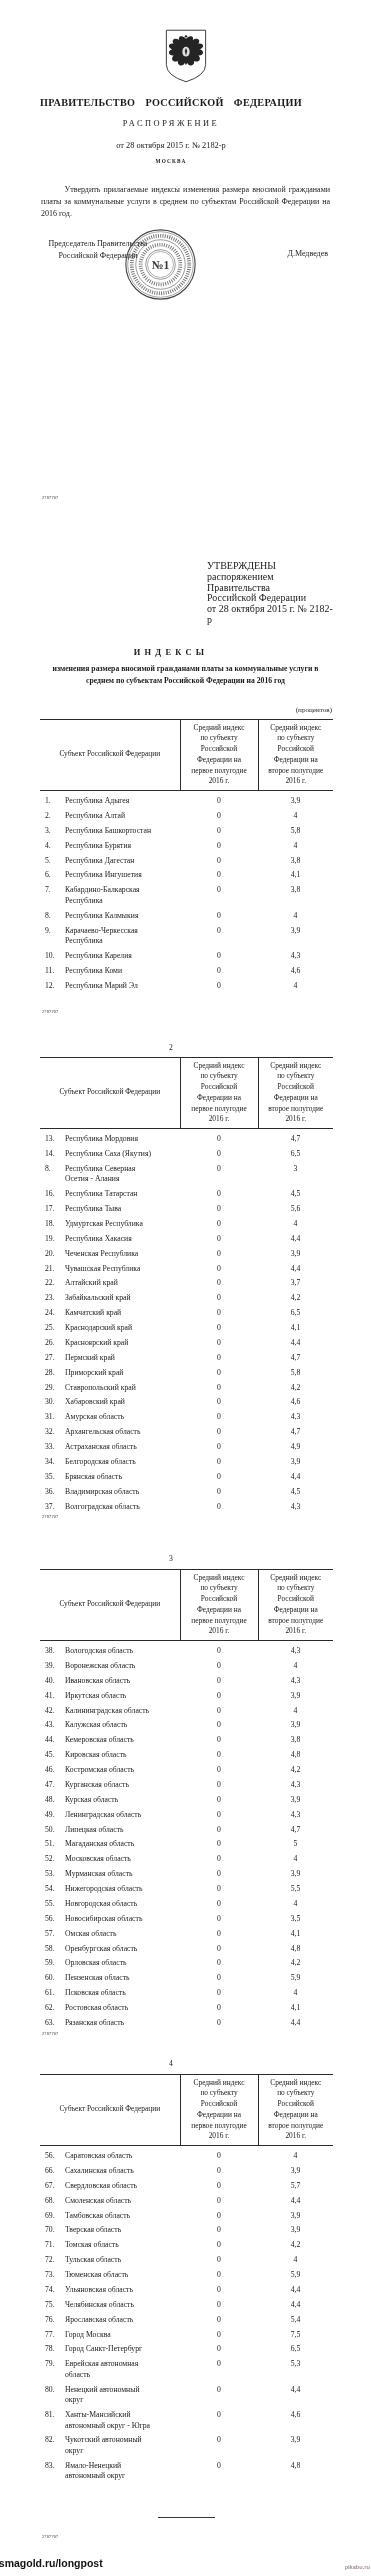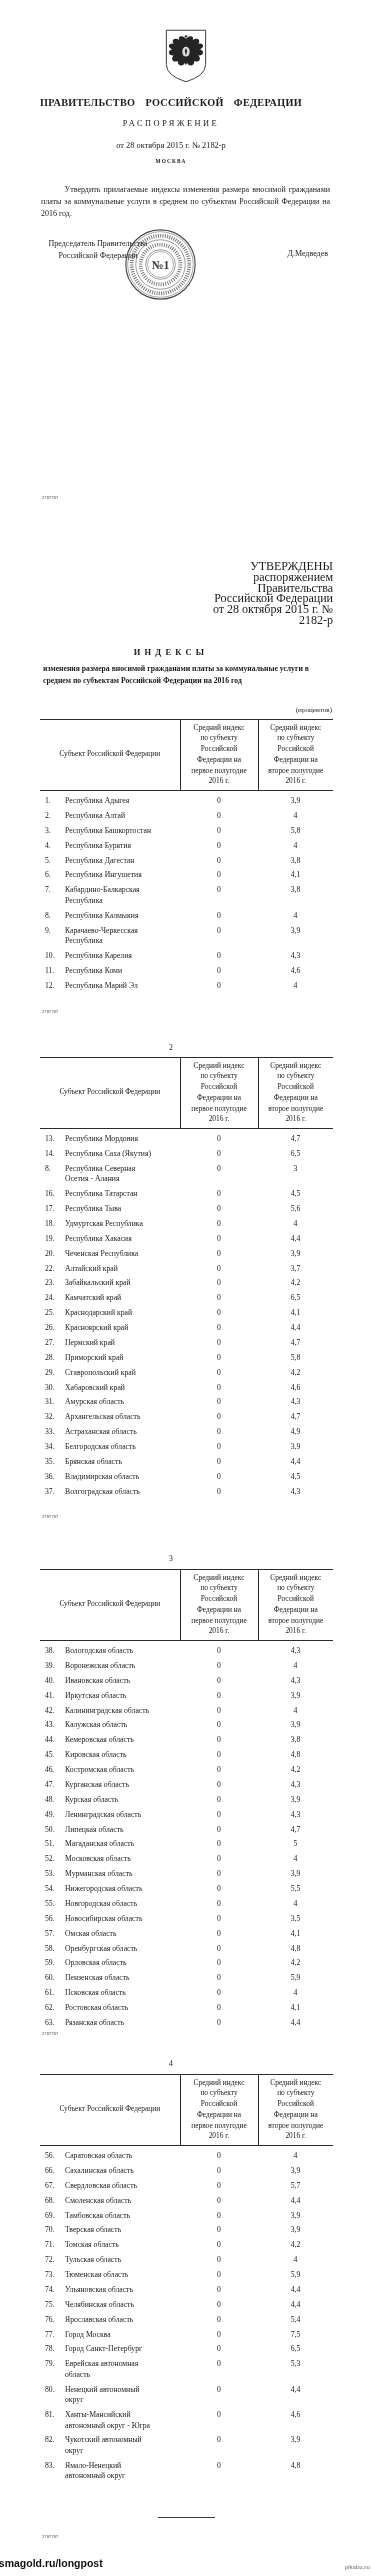"УТВЕРЖДЕНЫ" .approved { font-size: 12px -> 10px; text-align: right -> left }
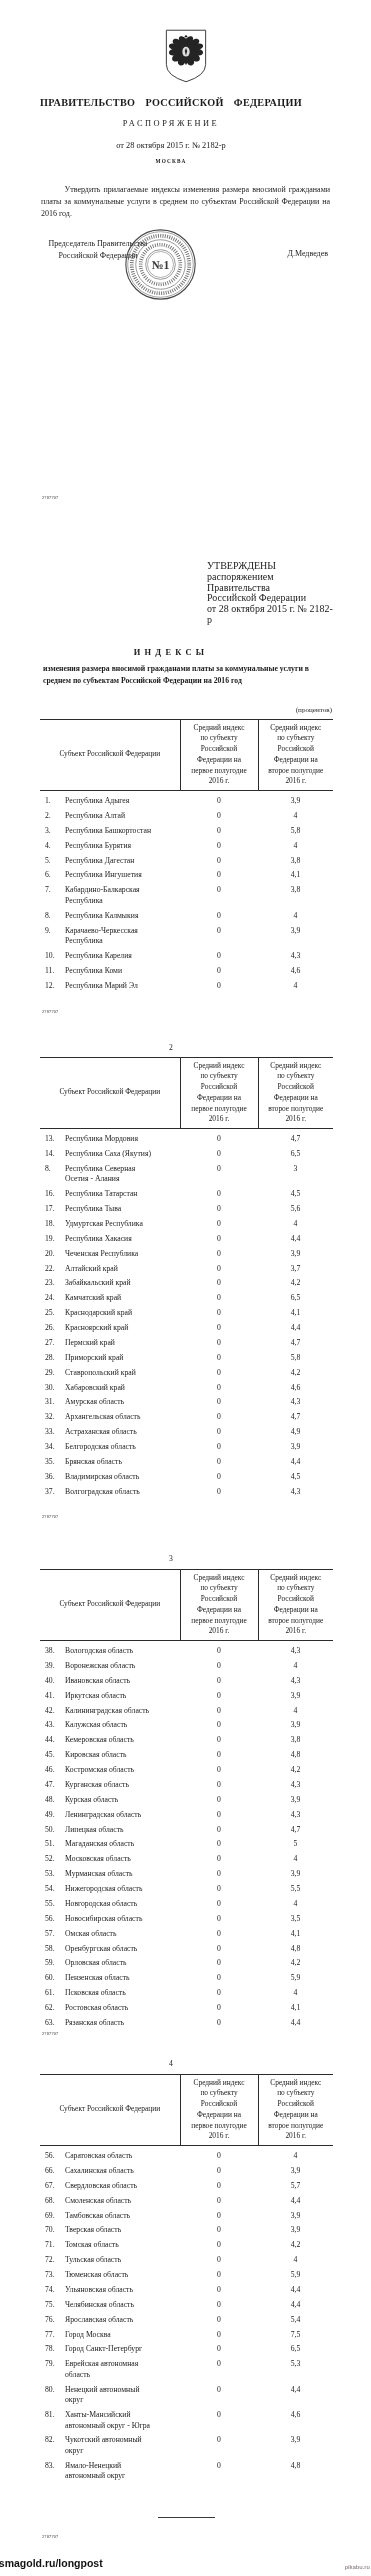"изменения размера вносимой гражданами" .annex-sub { text-align: left -> center }
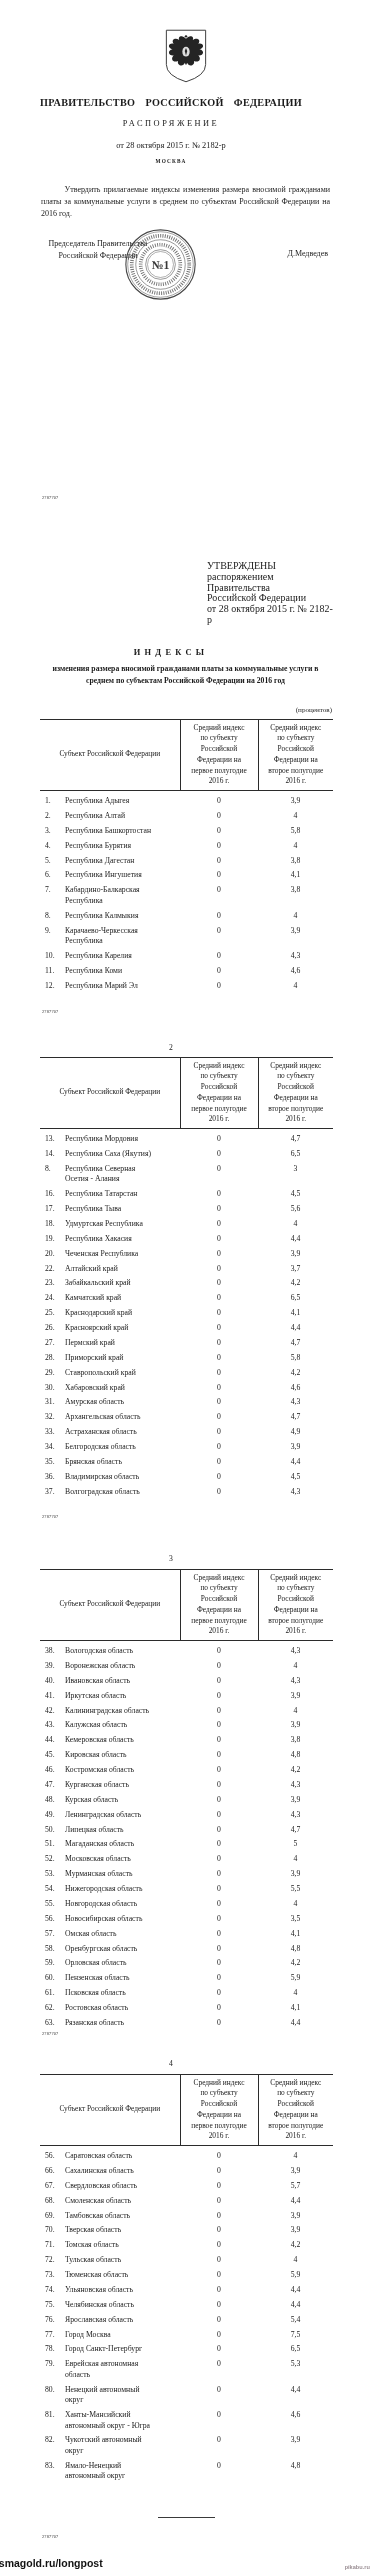"21." tr { html: none -> <tr> <td>21.</td> <td>Чувашская Республика</td> <td>0</td> <td>4,4</td> </tr> }
